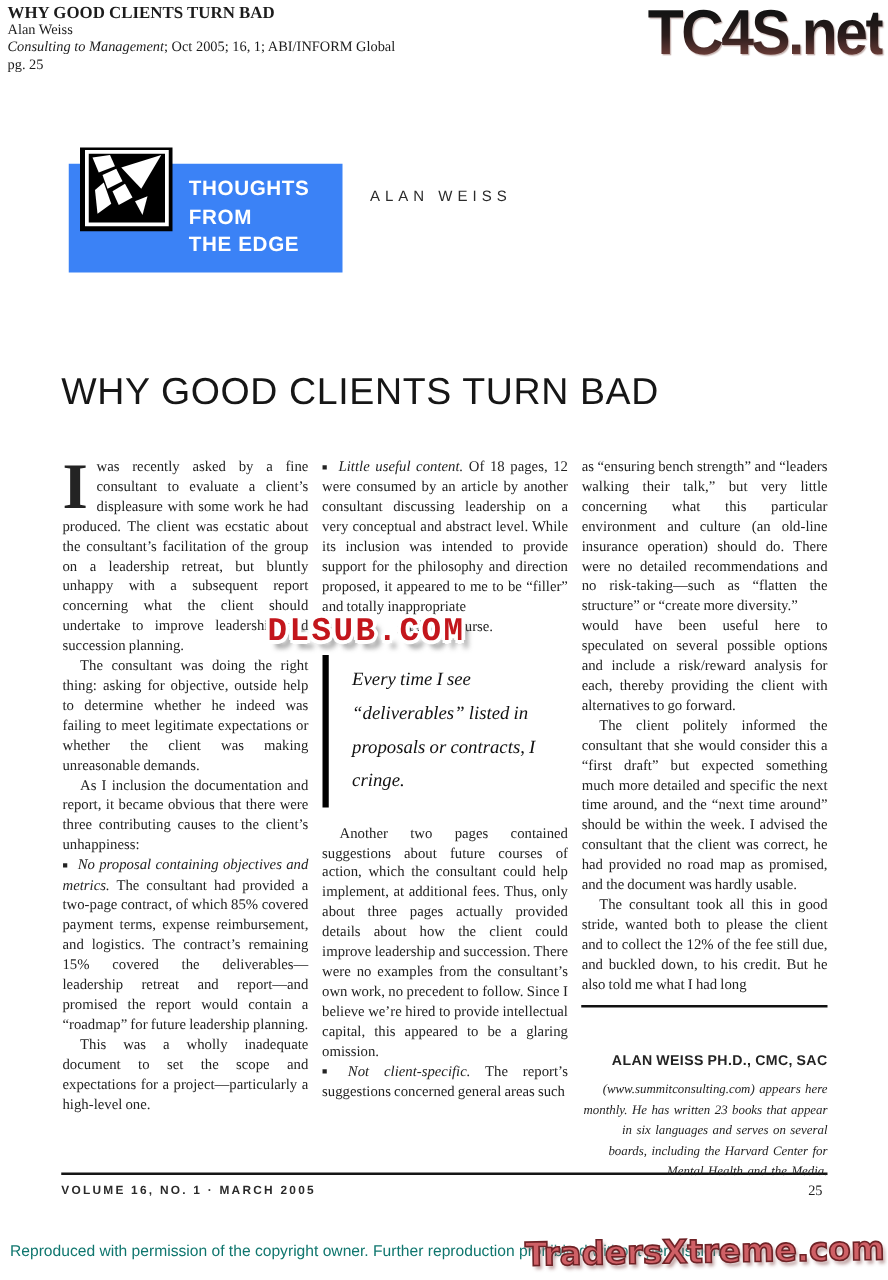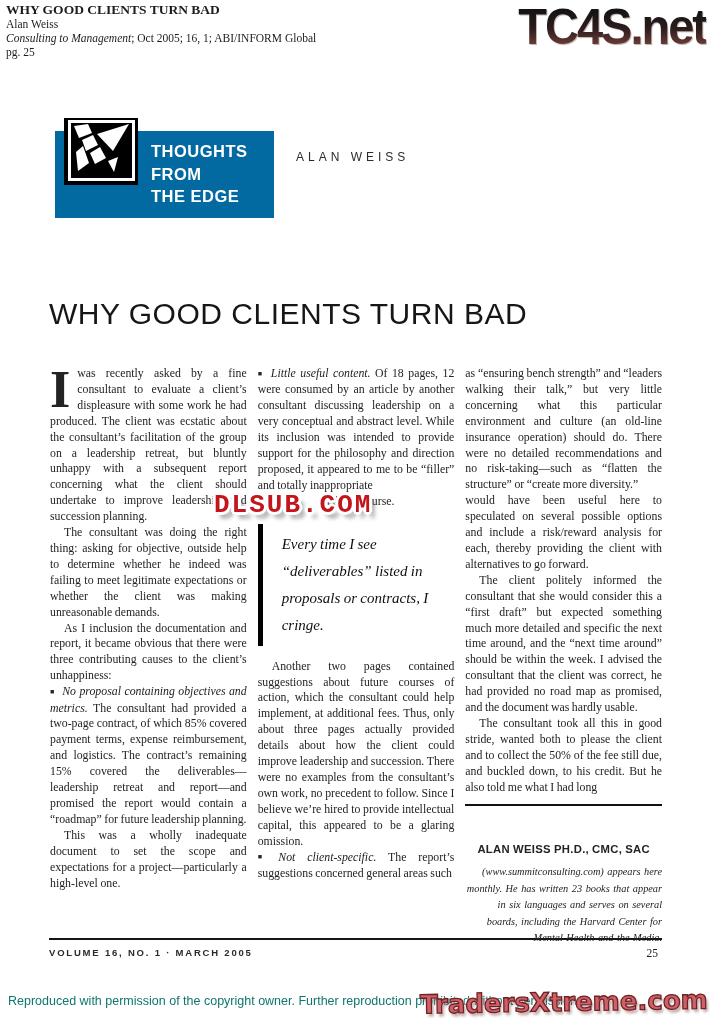"THOUGHTS" .banner { background: #0369a1 -> #3b82f6 }
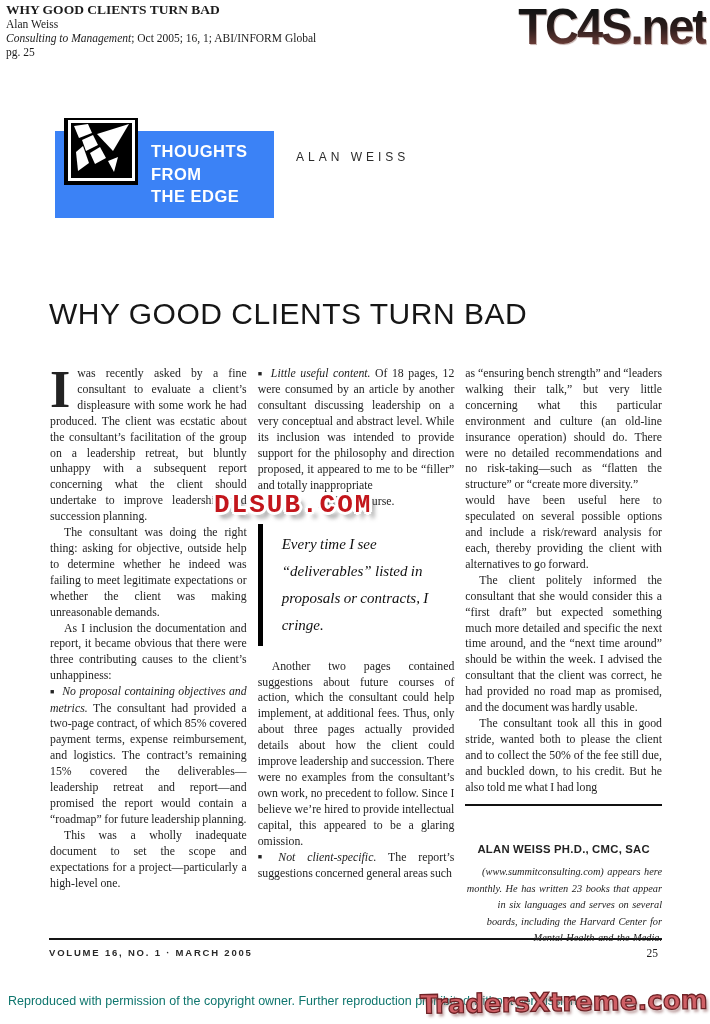"The consultant took all this" p.indent { text: 50% -> 12% }
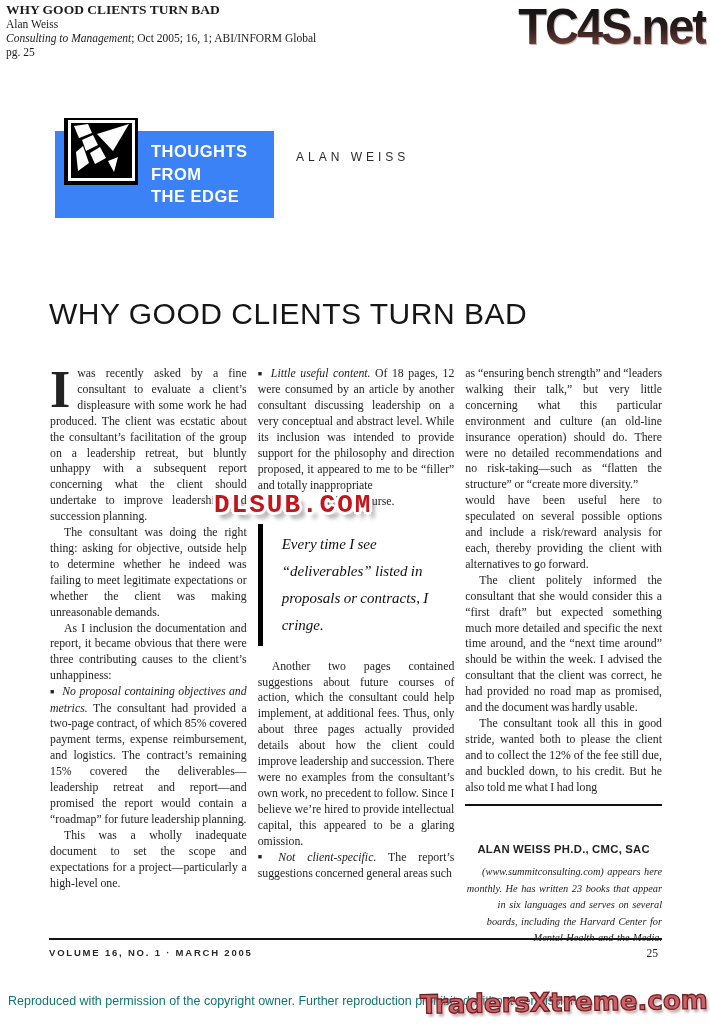"ALAN WEISS PH.D., CMC, SAC" .bio-head { text-align: center -> right }
